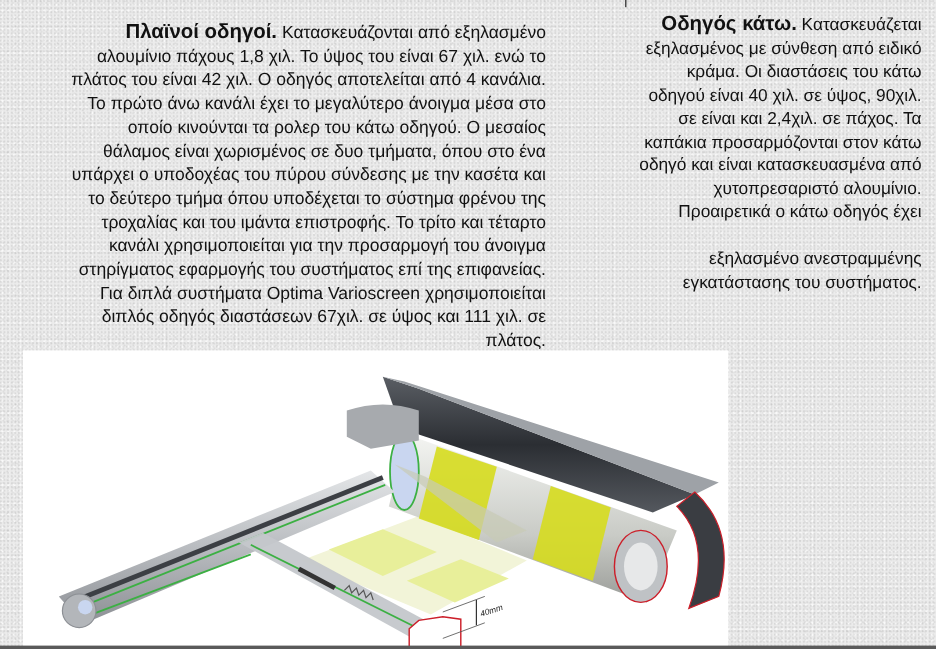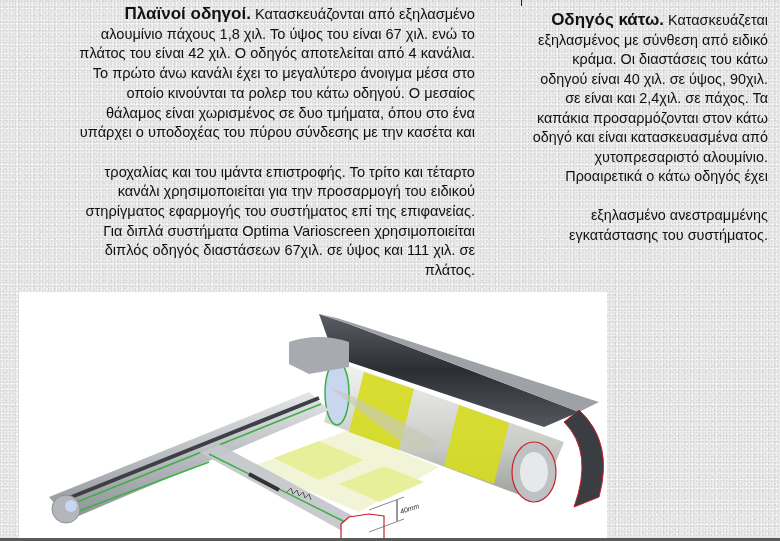"Πλαϊνοί οδηγοί. Κατασκευάζονται από" .col-left { margin-left: 20px -> none; top: 4px -> 17px }
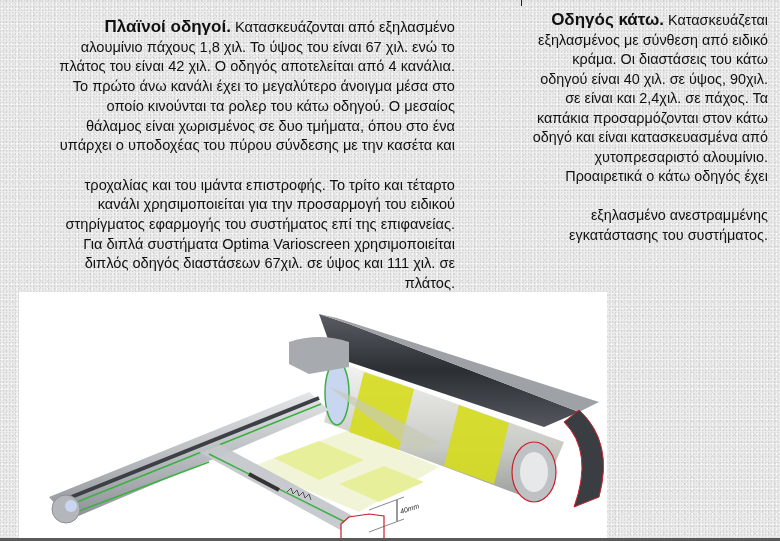"το δεύτερο τμήμα όπου υποδέχεται" span { html: none -> <span>το δεύτερο τμήμα όπου υποδέχεται το σύστημα φρένου της</span> }
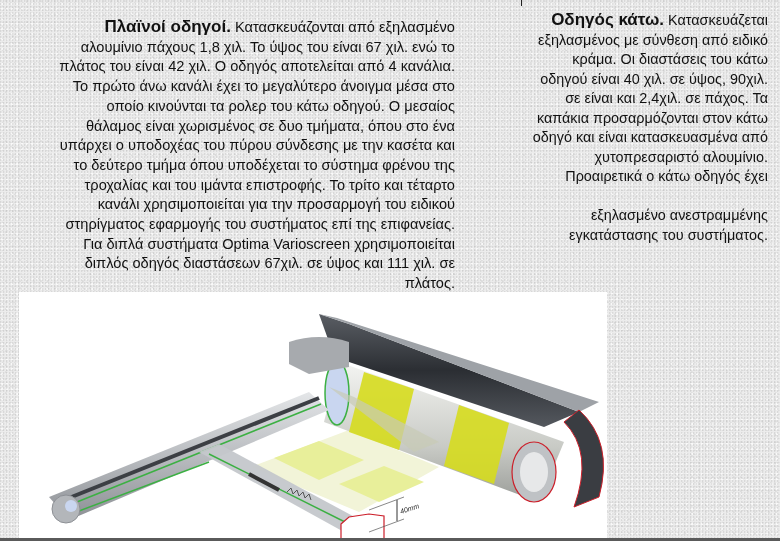"κανάλι χρησιμοποιείται για την" span { text: ειδικού -> άνοιγμα }
